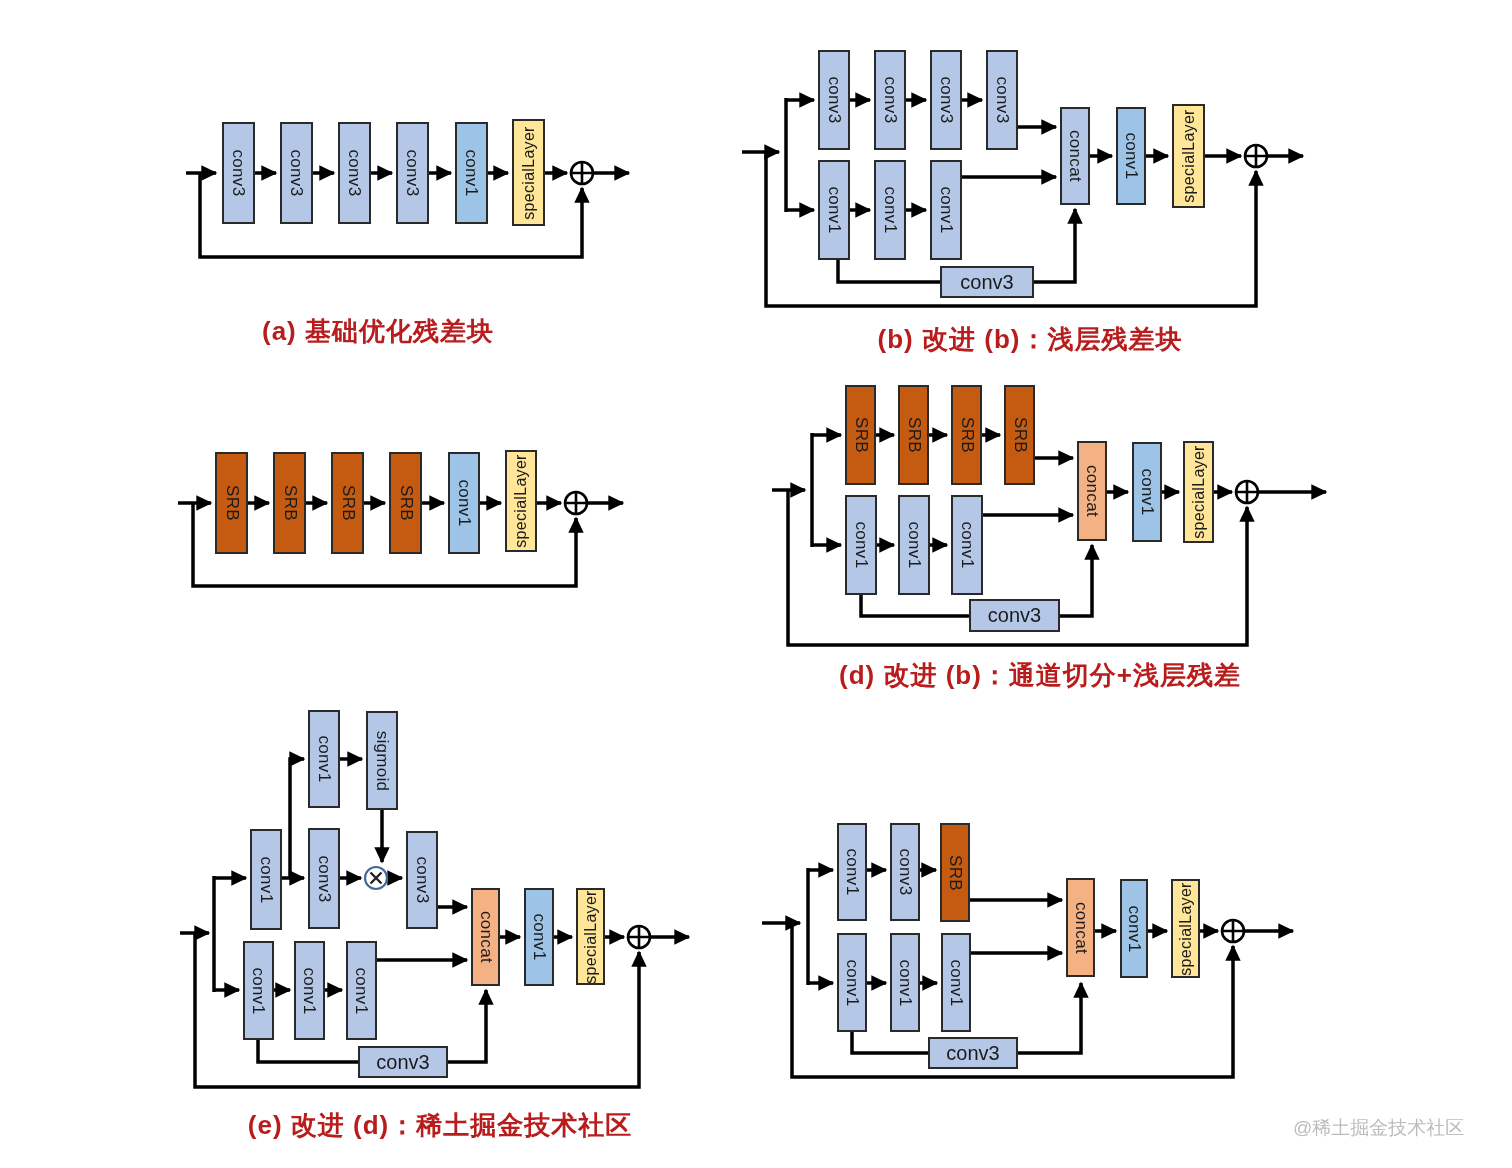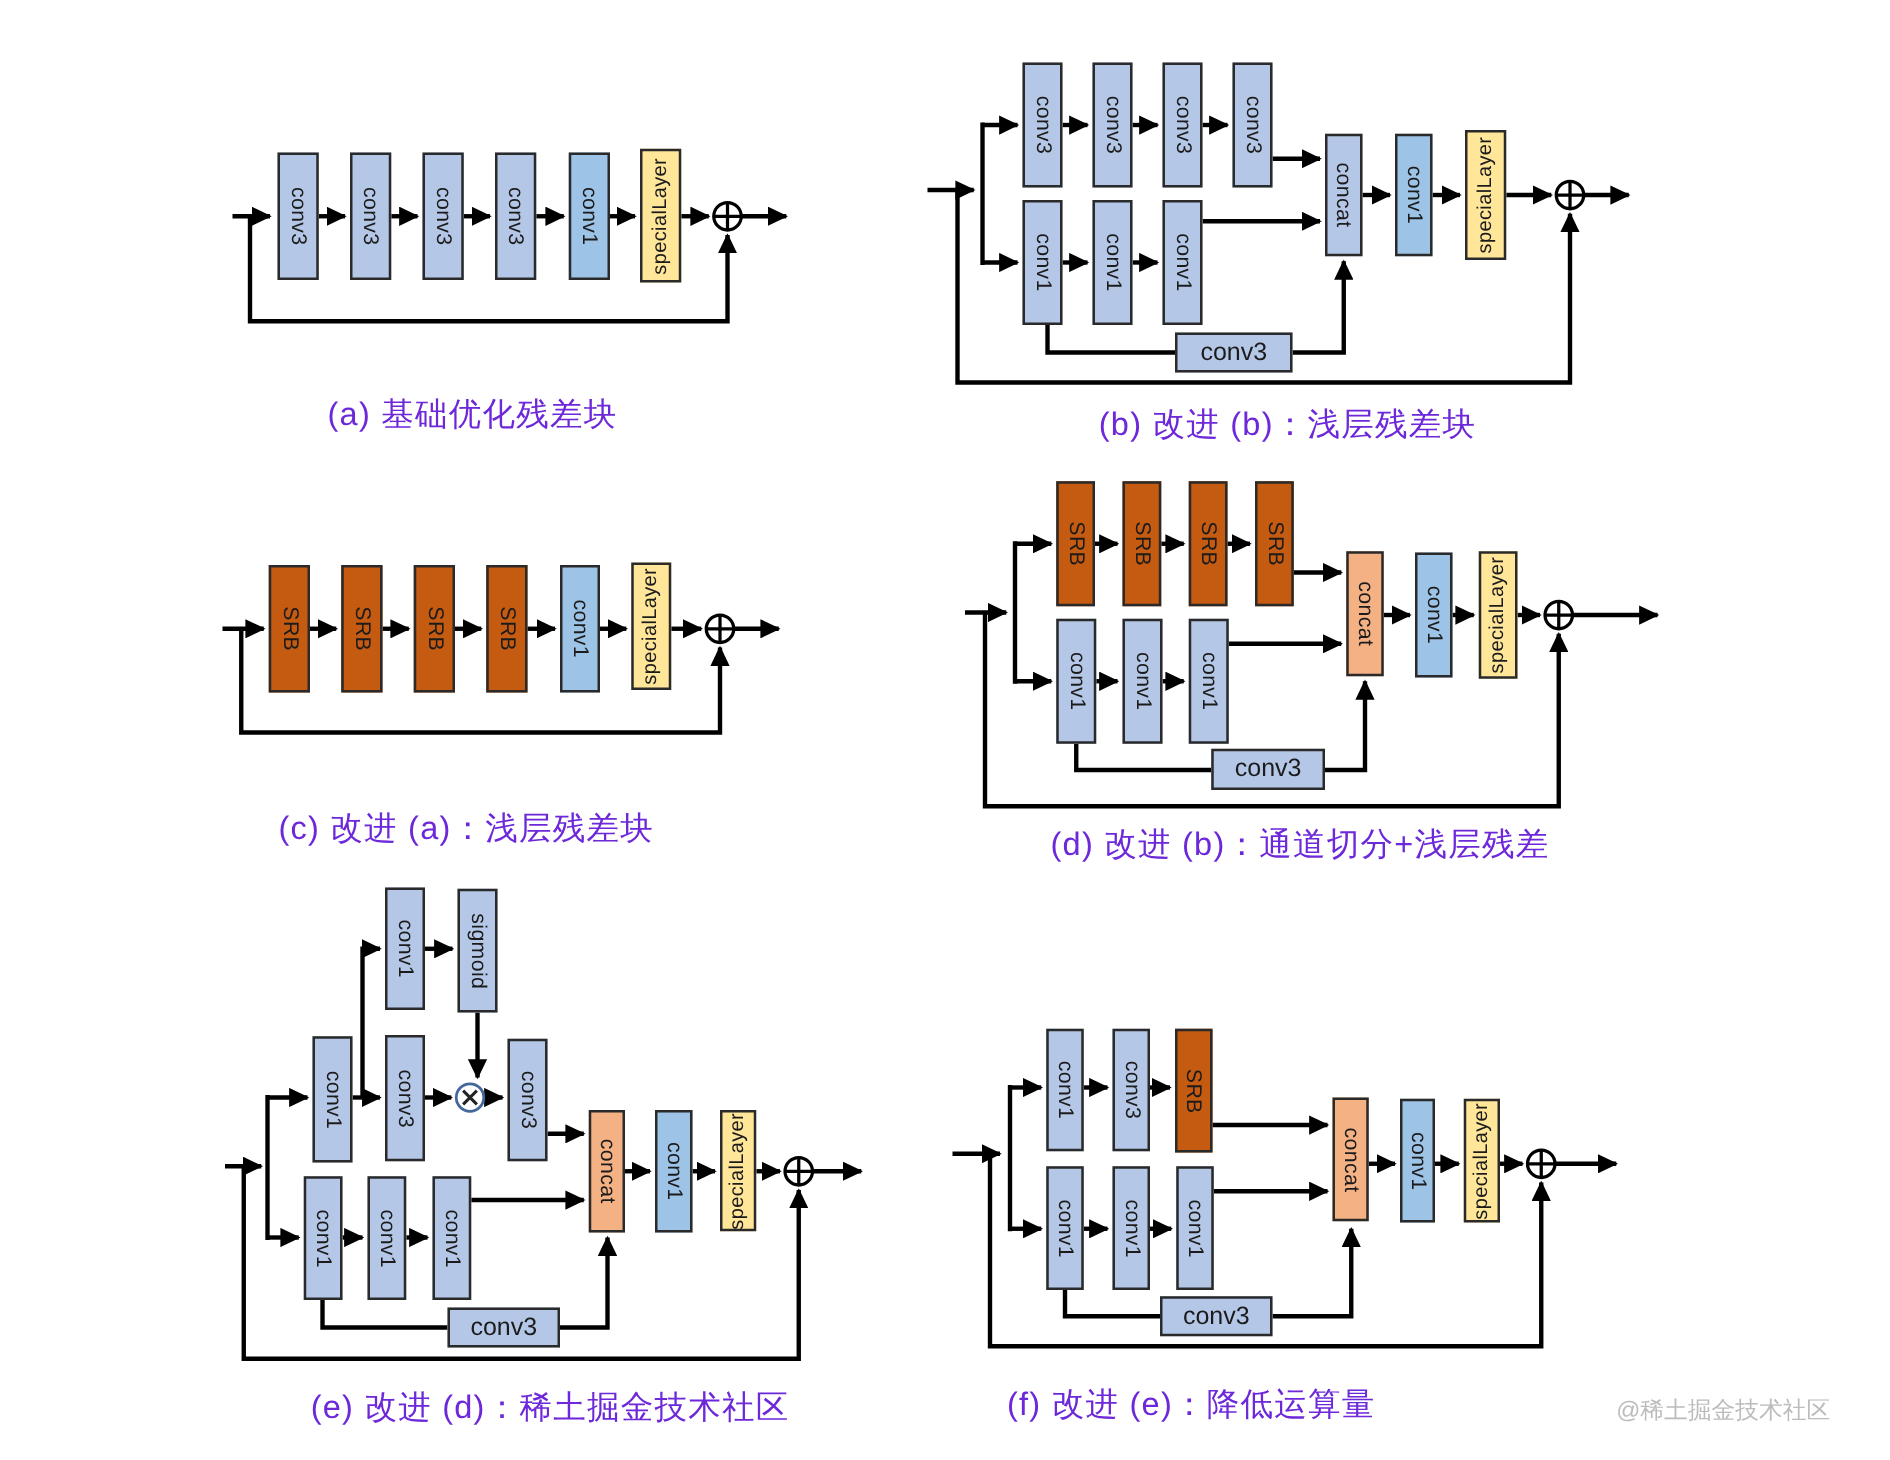"(a) 基础优化残差块" .caption { color: #6d28d9 -> #b91c1c; font-weight: none -> bold }
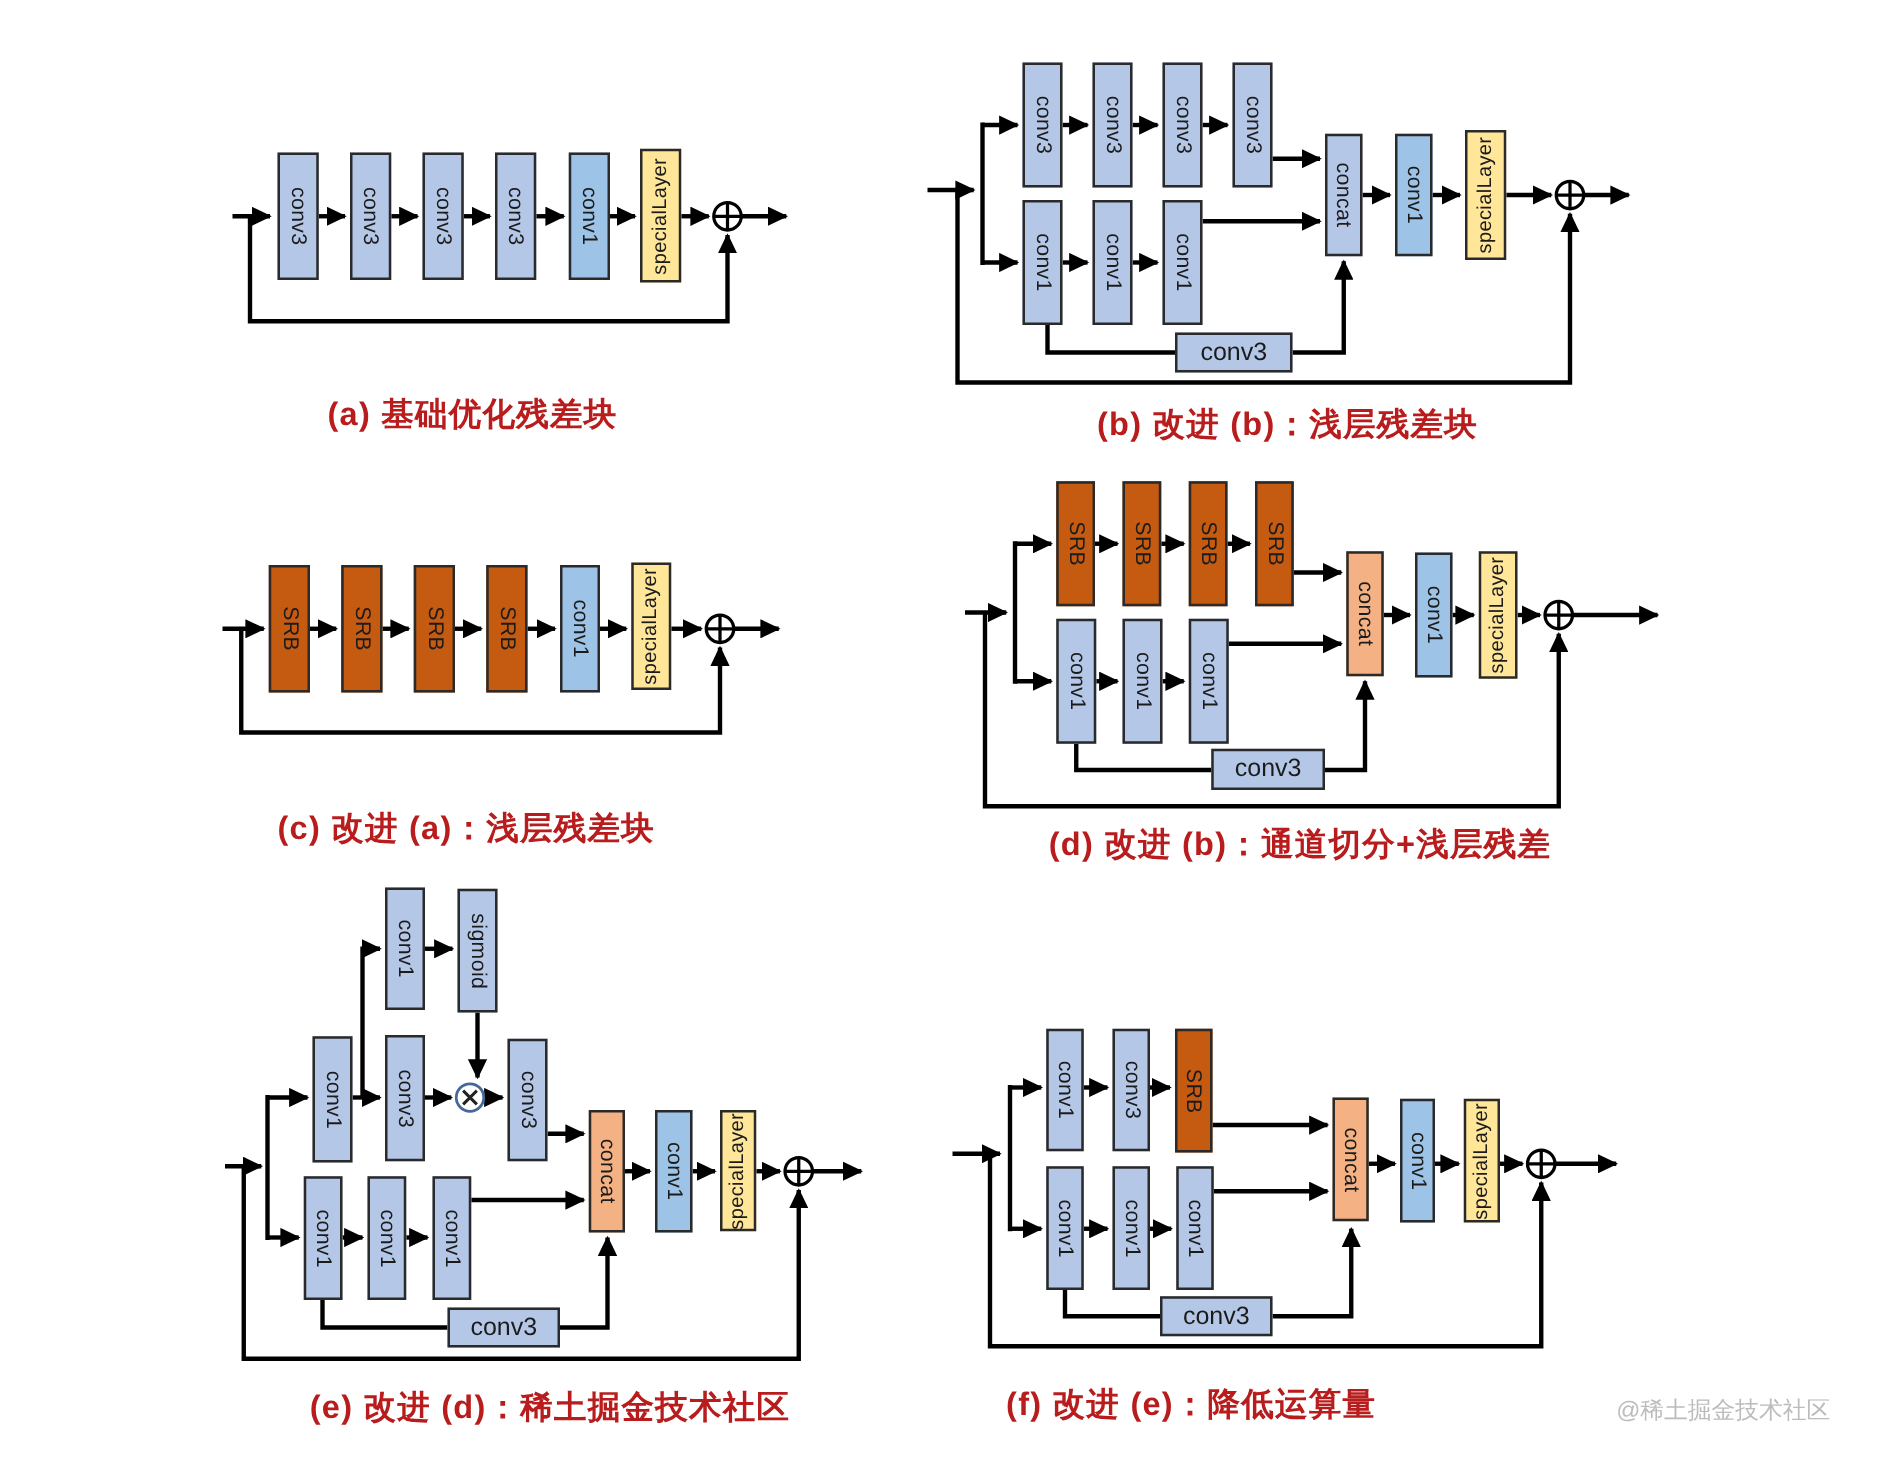"(c) 改进 (a)：浅层残差块" div.caption { html: <div>(c) 改进 (a)：浅层残差块</div> -> none }
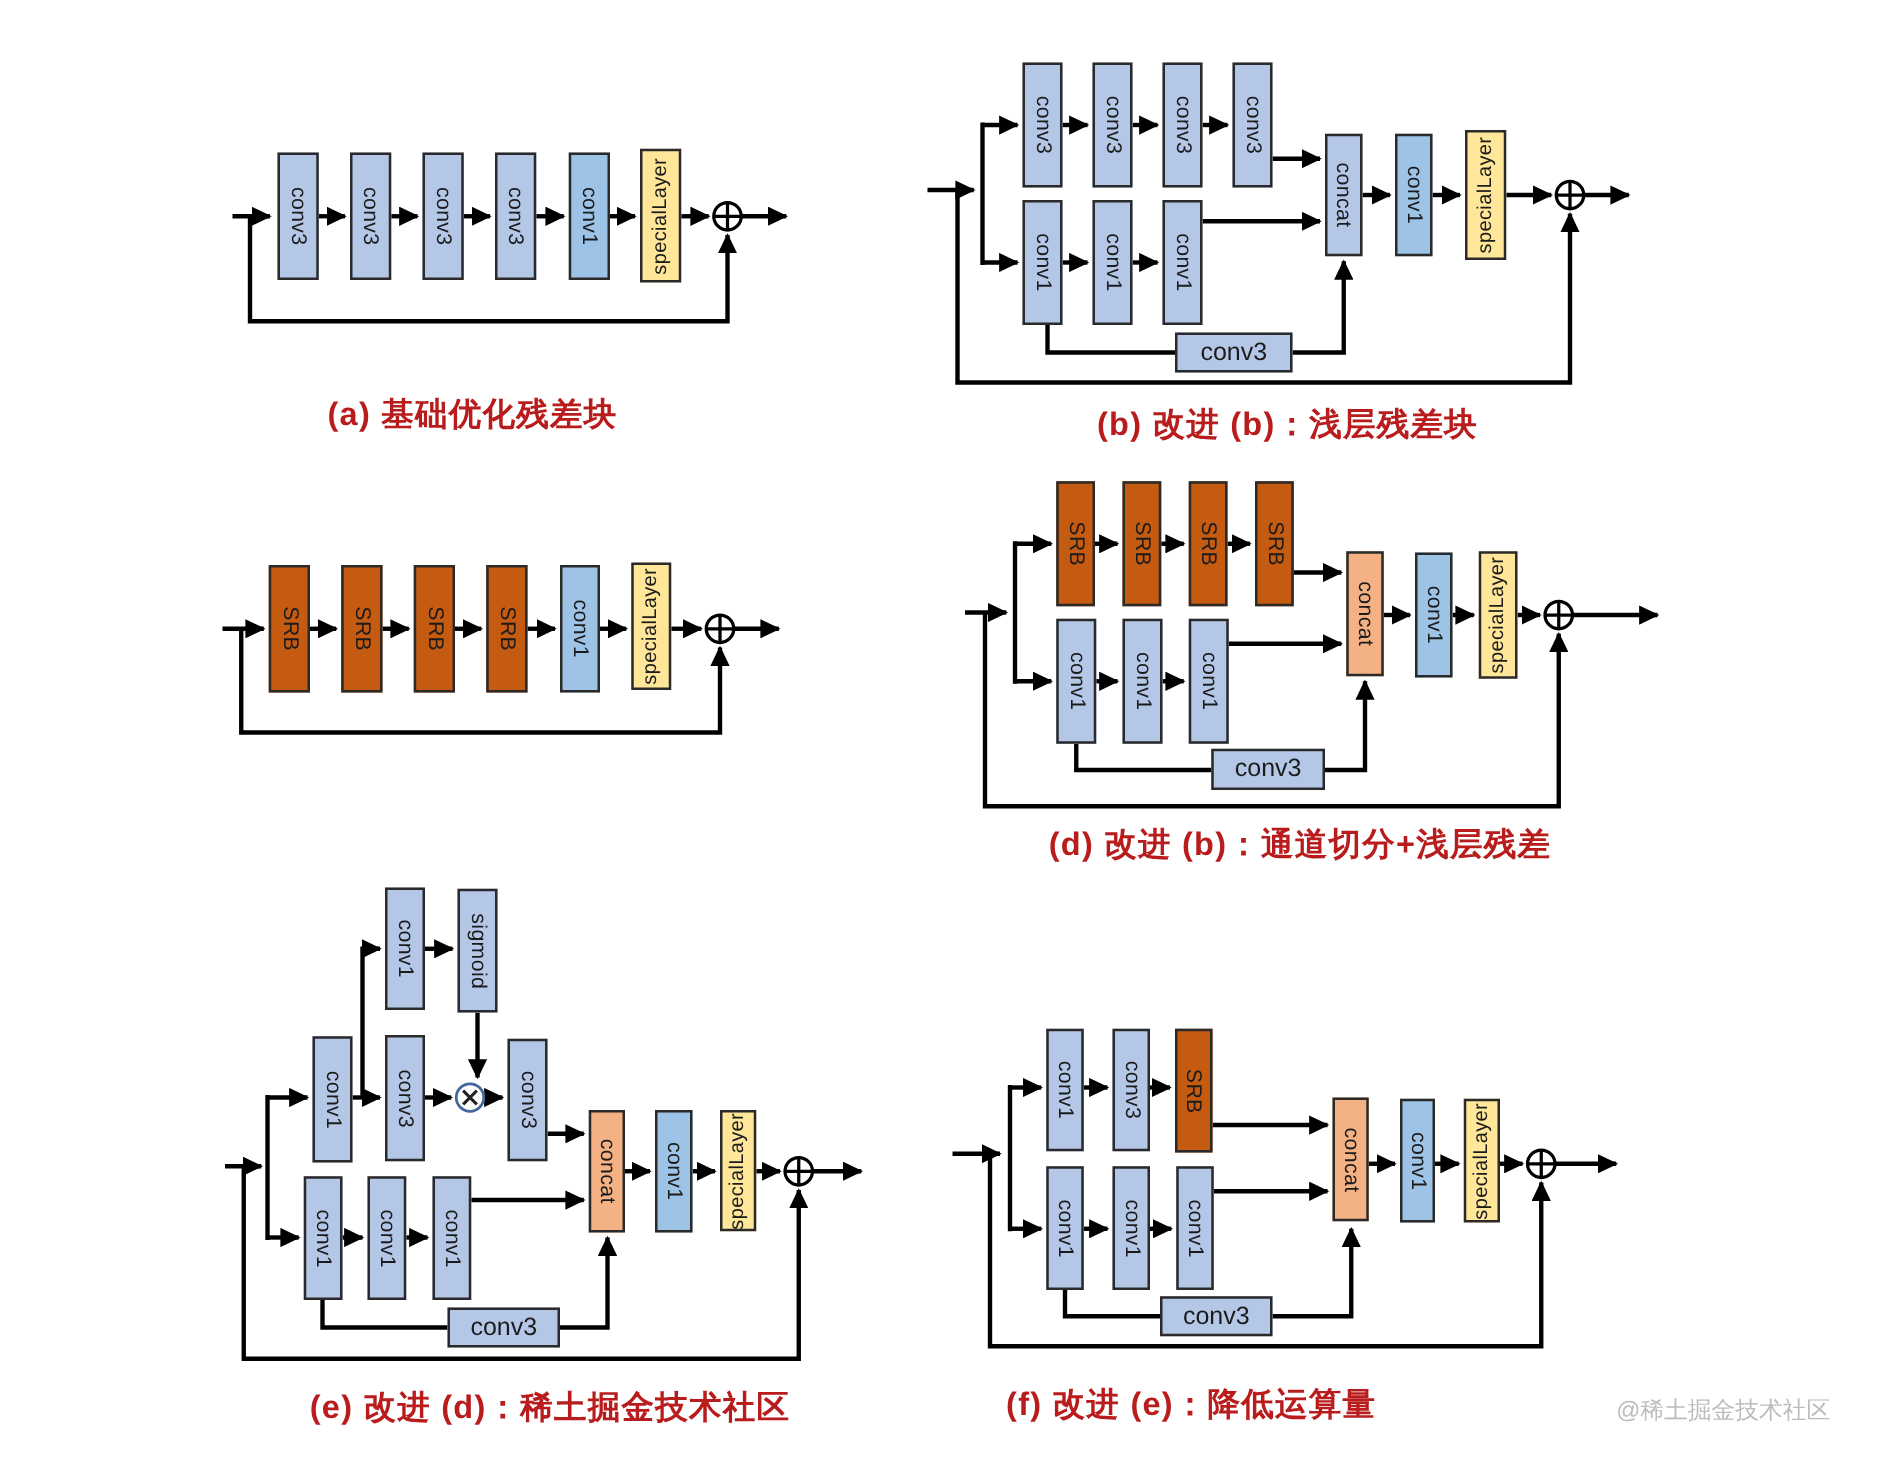"(f) 改进 (e)：降低运算量" div.caption { html: <div>(f) 改进 (e)：降低运算量</div> -> none }
